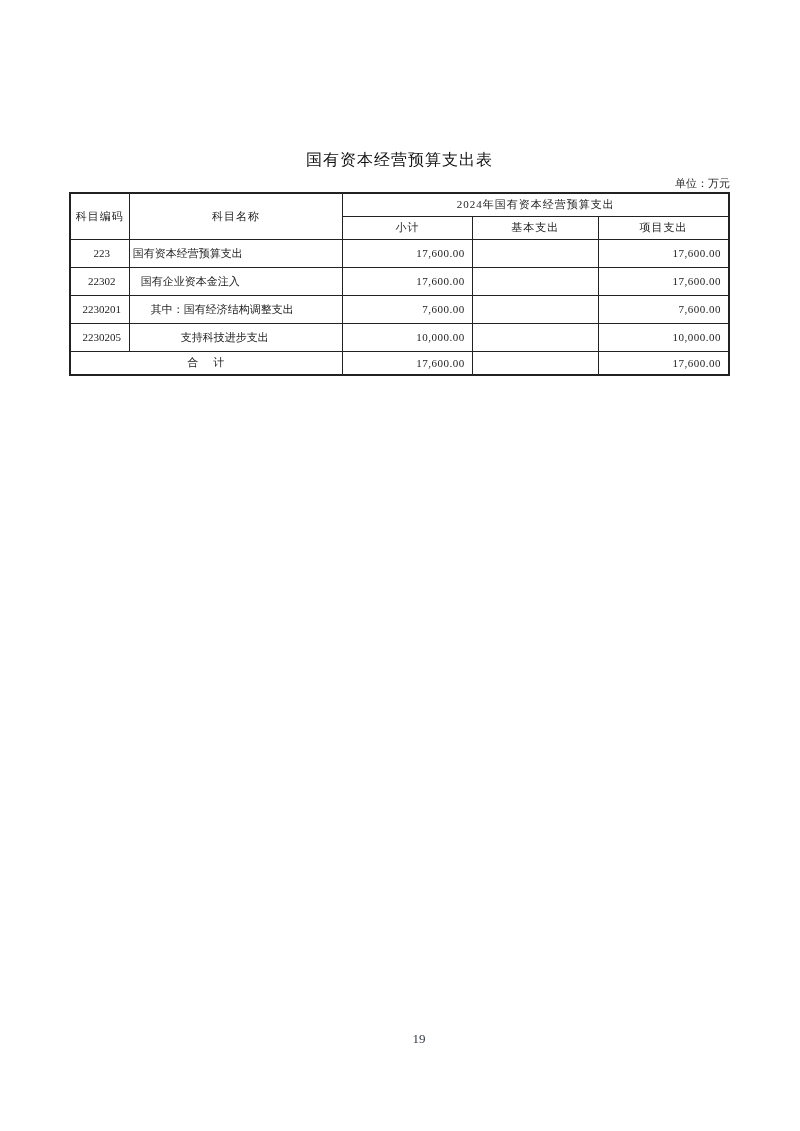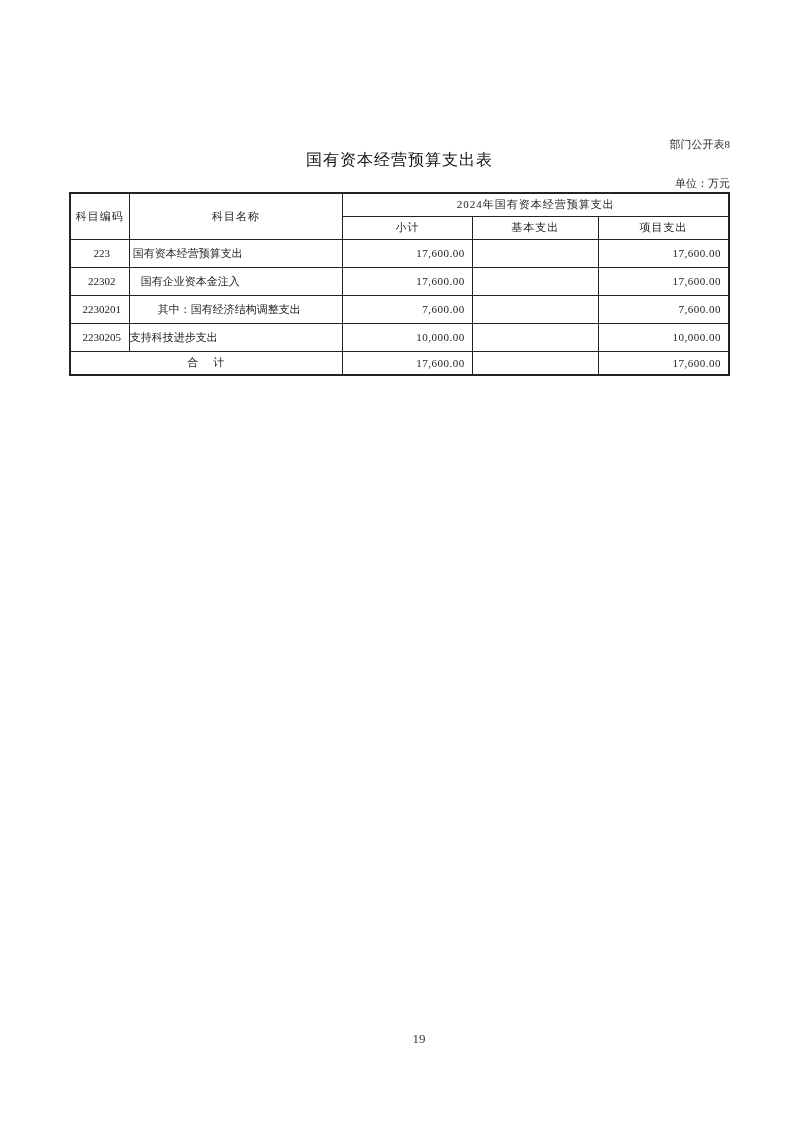"部门公开表8" div.corner-label { html: <div>部门公开表8</div> -> none }
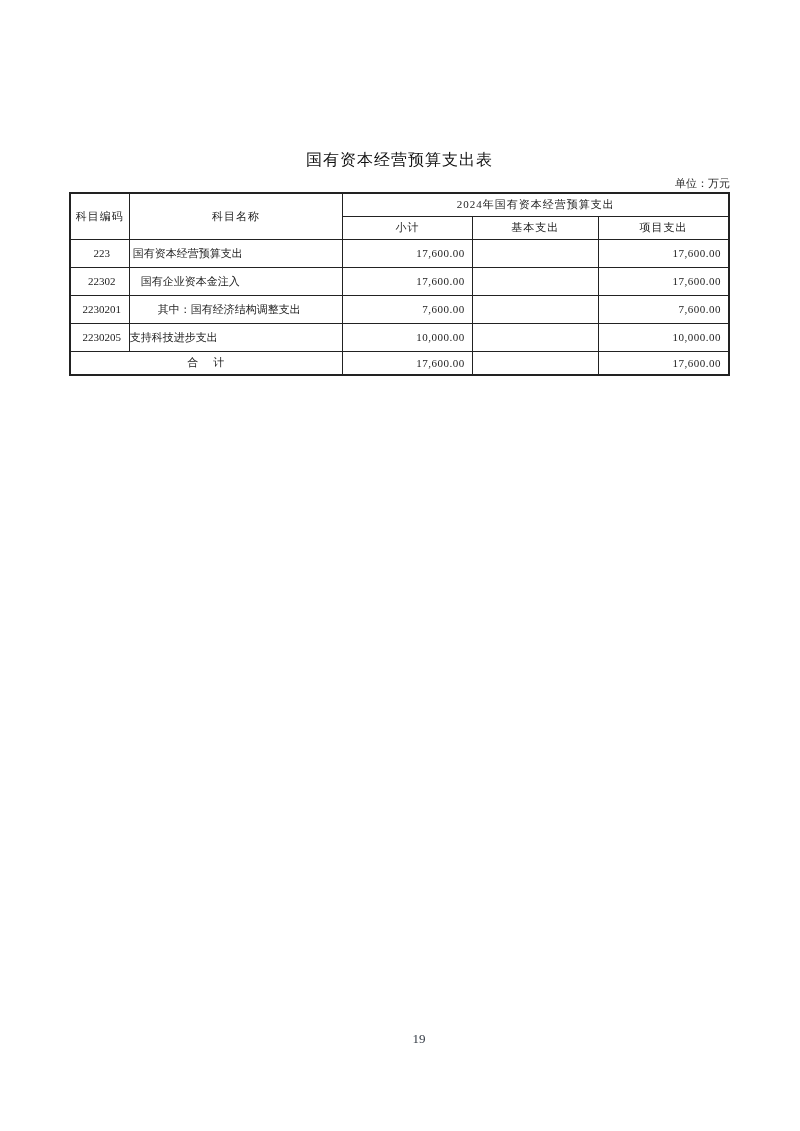"其中：国有经济结构调整支出" td.name.ind-2 { padding-left: 28px -> 21px }
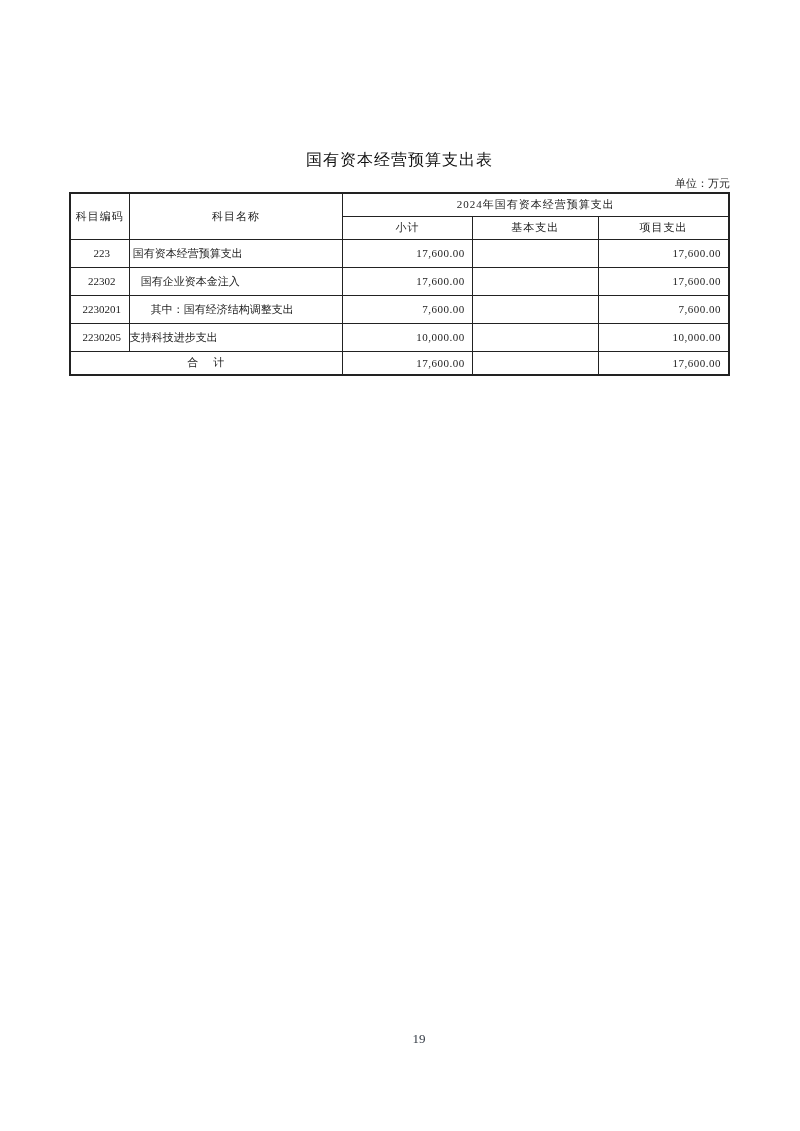"支持科技进步支出" td.name.ind-3 { padding-left: none -> 51px }
